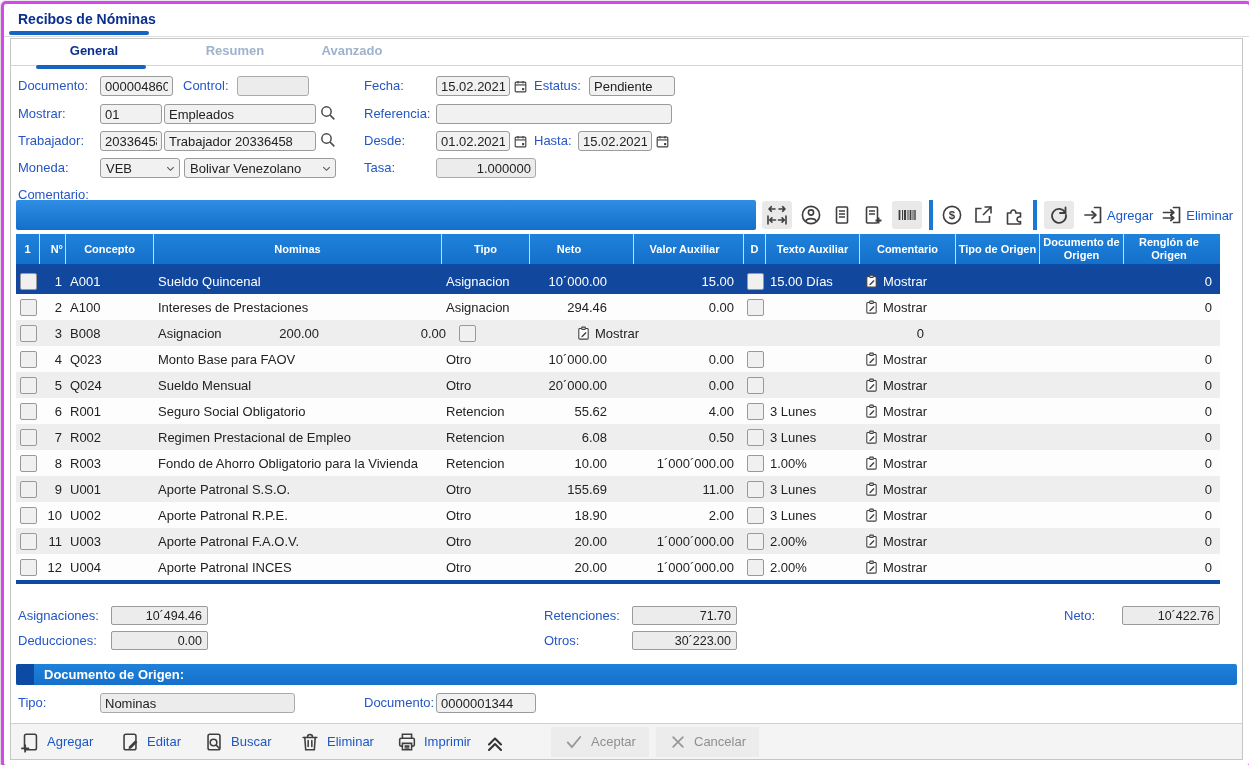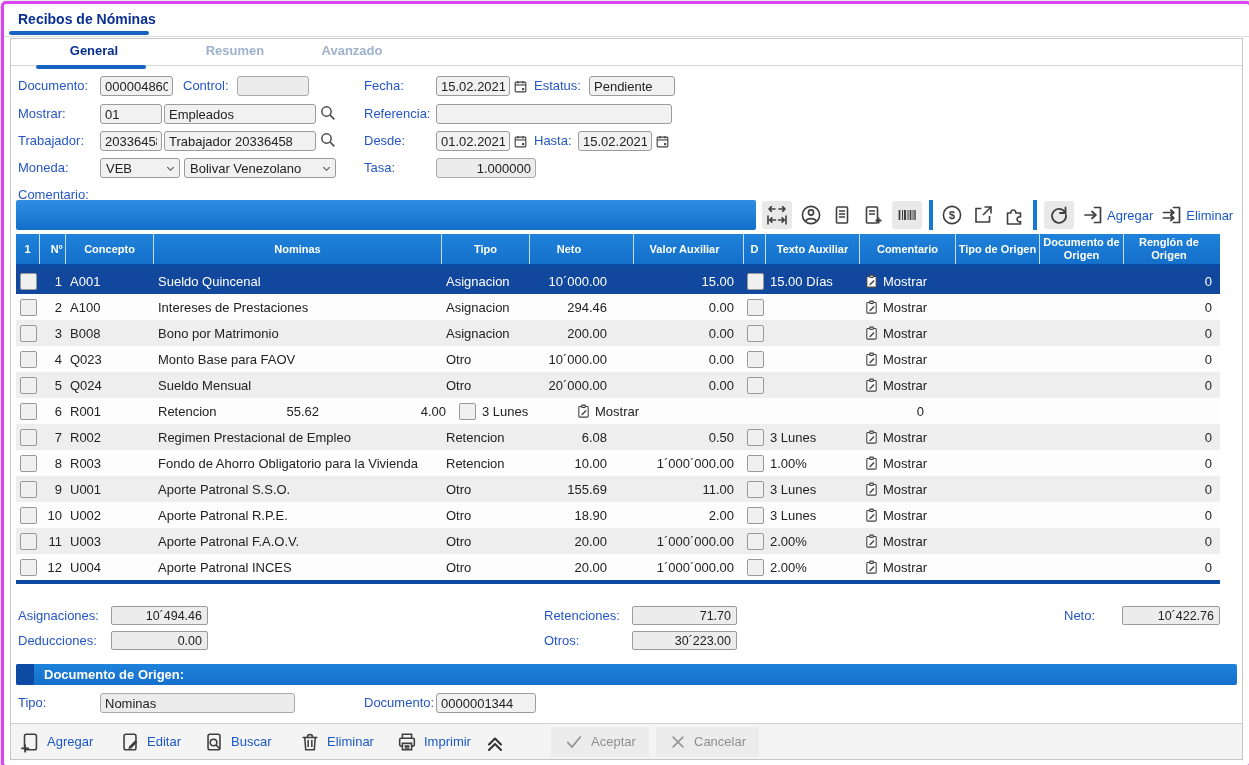"Bono por Matrimonio" div.td { html: <div>Bono por Matrimonio</div> -> none }
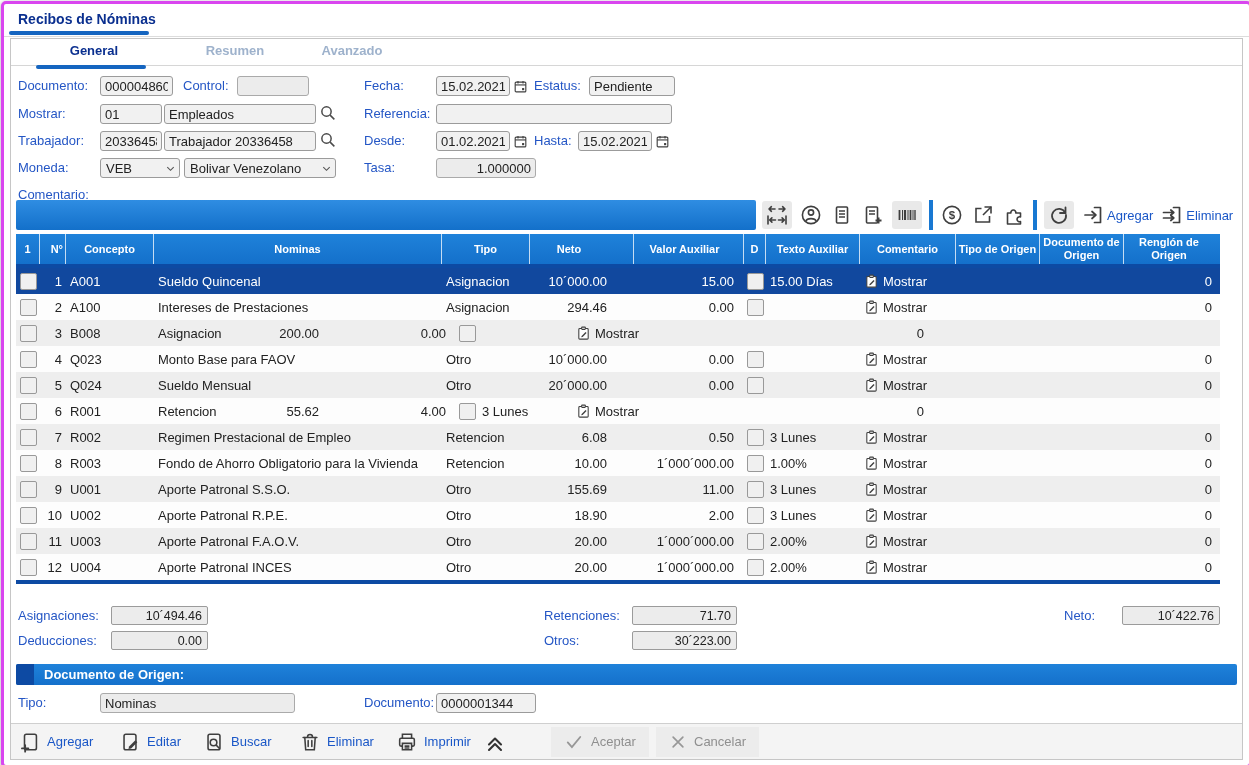"Seguro Social Obligatorio" div.td { html: none -> <div>Seguro Social Obligatorio</div> }
